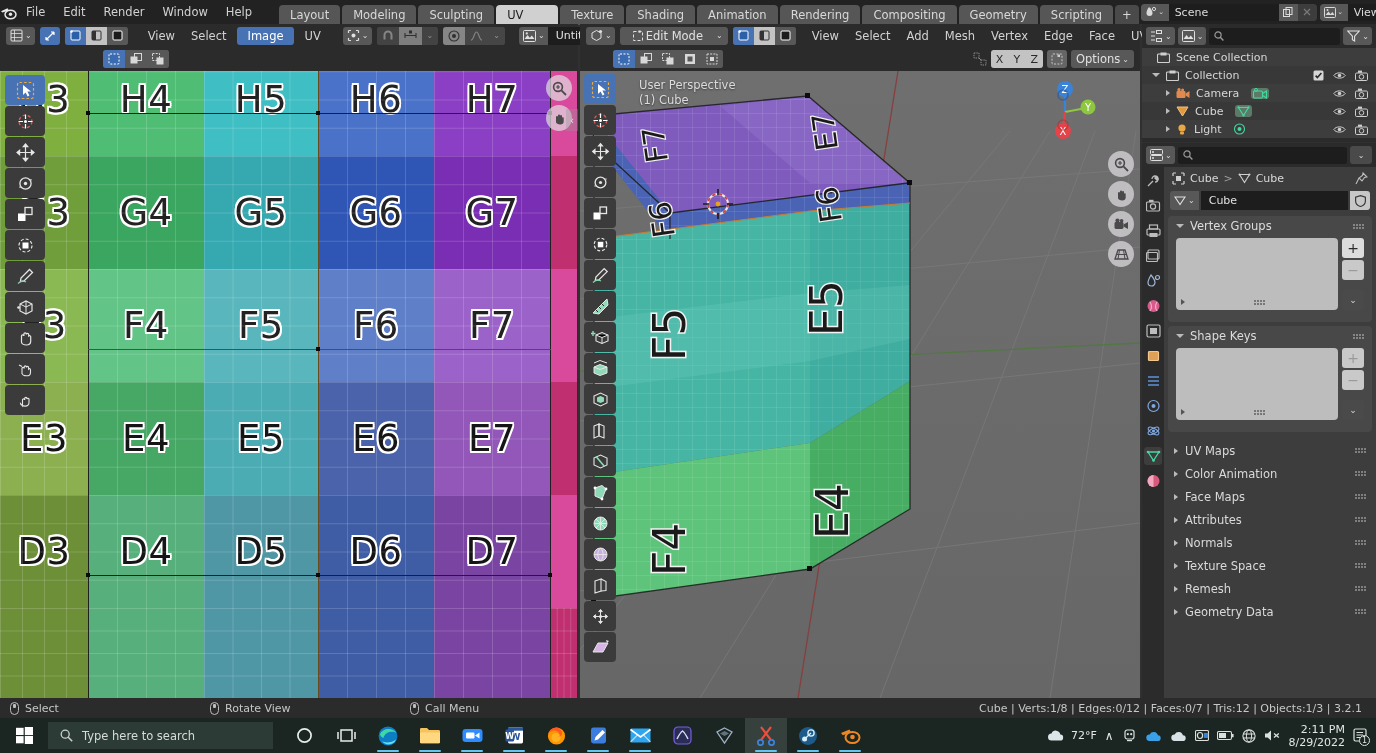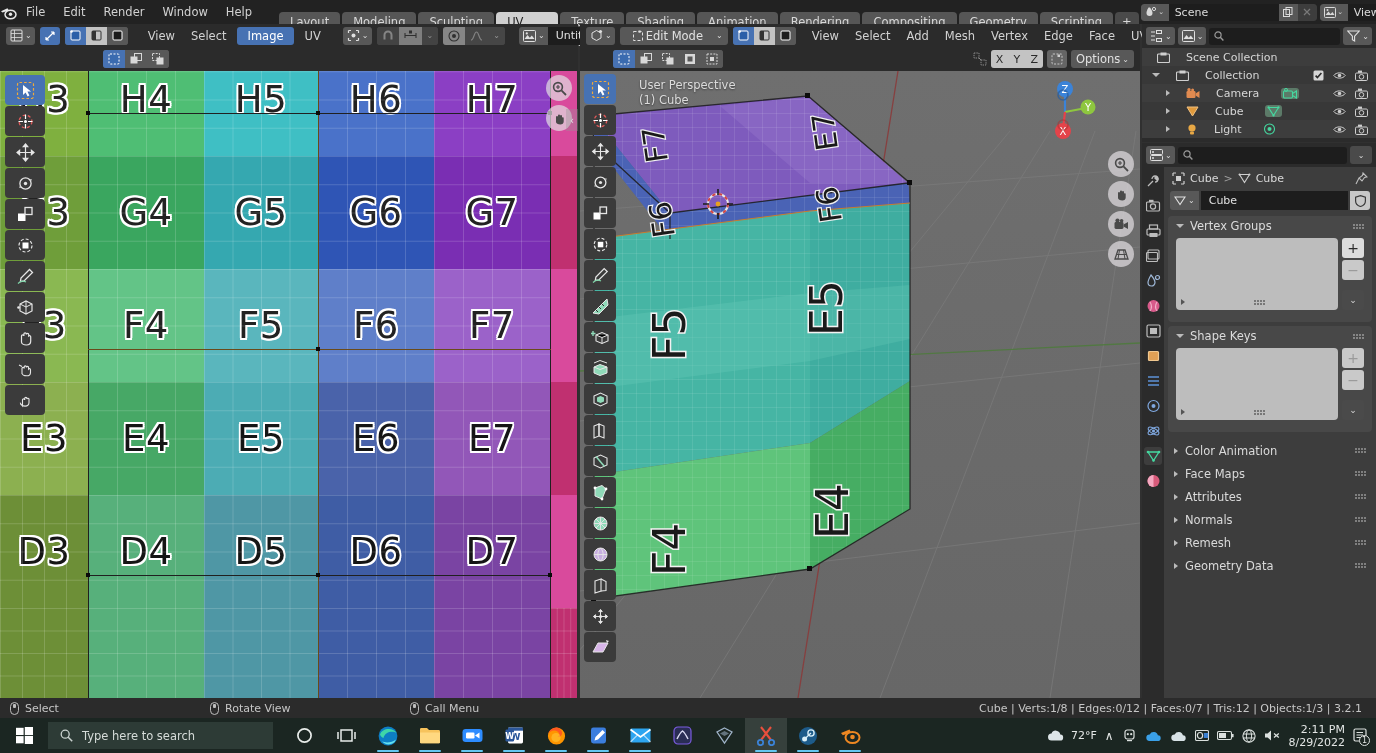"Layout" .wtab { top: 8px -> 1px }
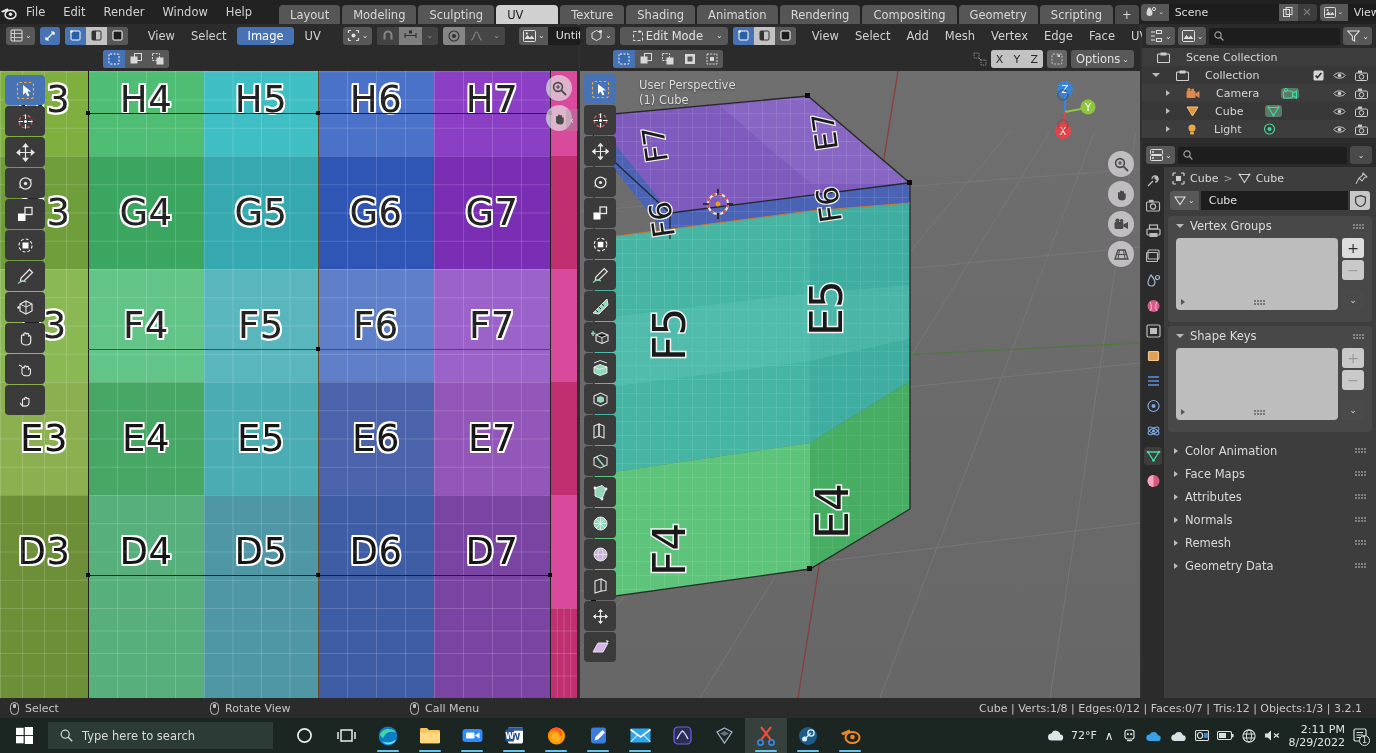"Scene Collection" .orow { gap: 16px -> 6px }
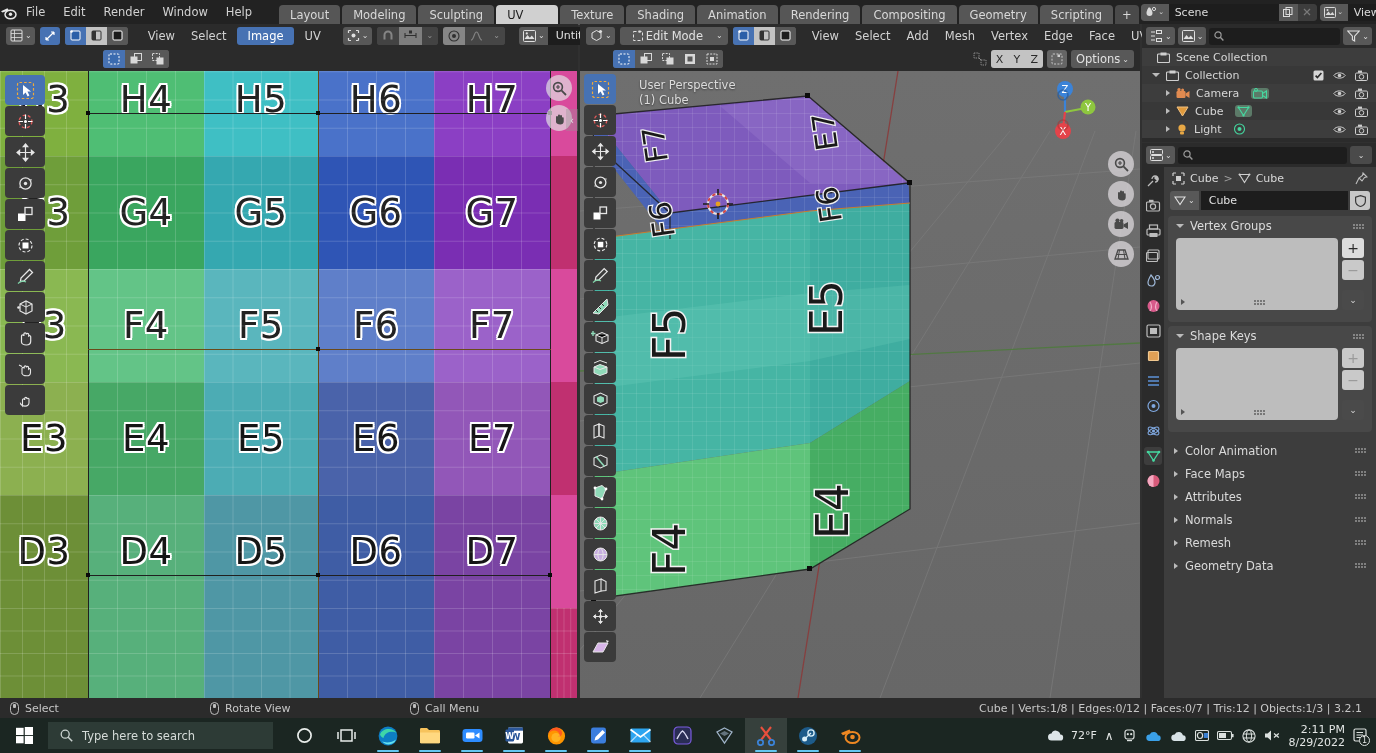"UV Maps" div.collrow { html: none -> <div> <span></span> <span>UV Maps</span> <span> <i></i> <i></i> <i></i> <i></i> <i></i> <i></i> <i></i> <i></i> </span> </div> }
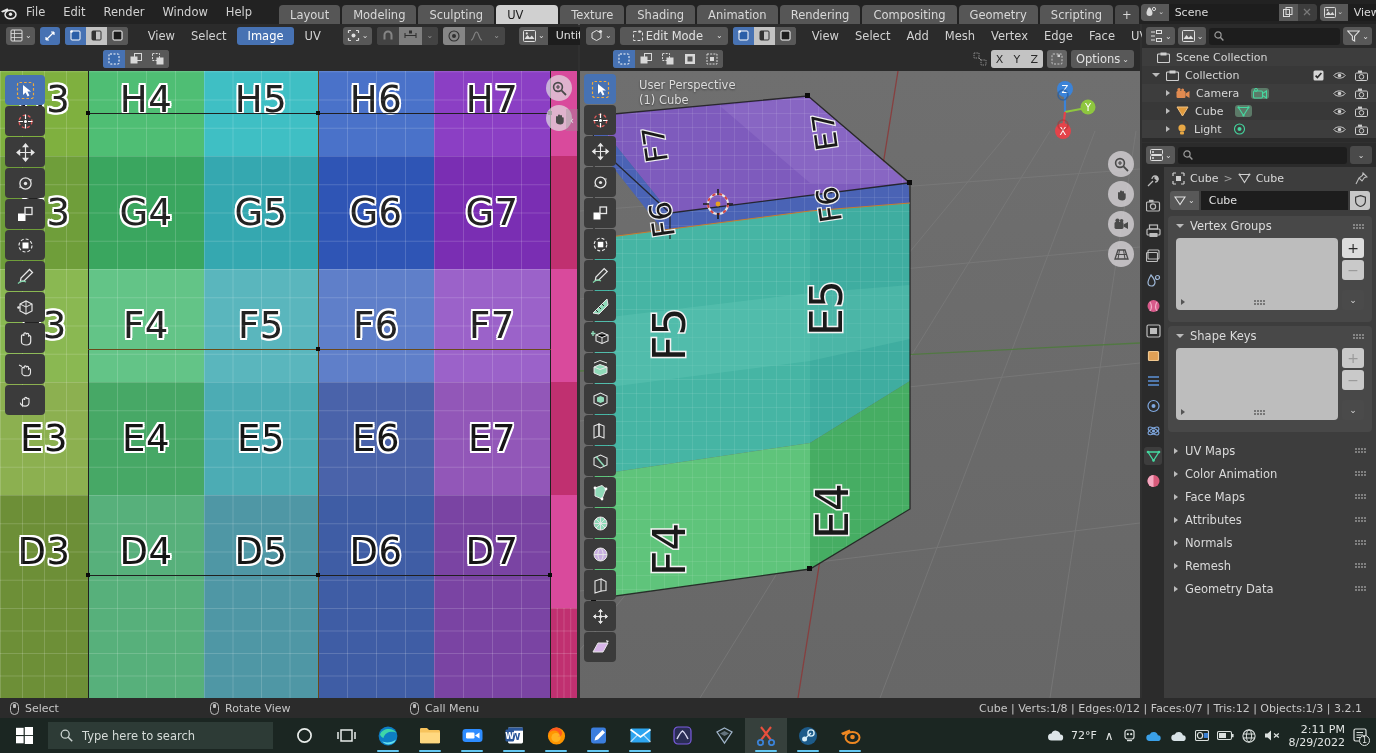"Texture Space" div.collrow { html: none -> <div> <span></span> <span>Texture Space</span> <span> <i></i> <i></i> <i></i> <i></i> <i></i> <i></i> <i></i> <i></i> </span> </div> }
